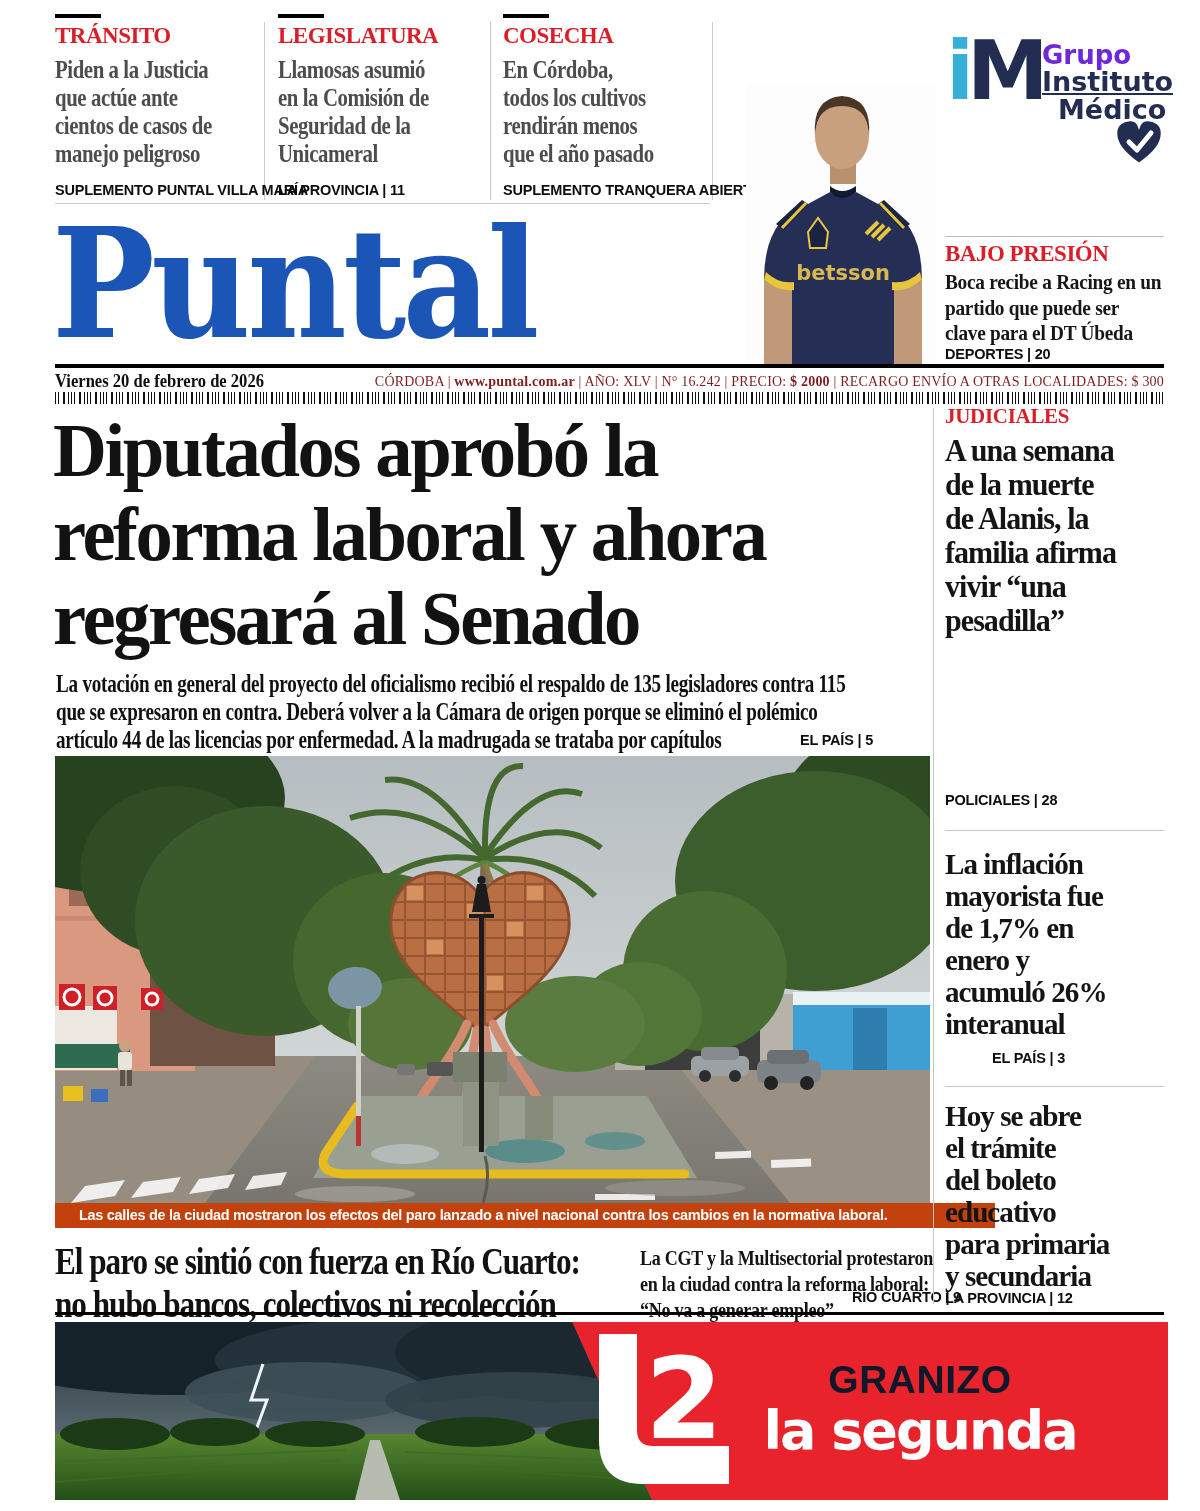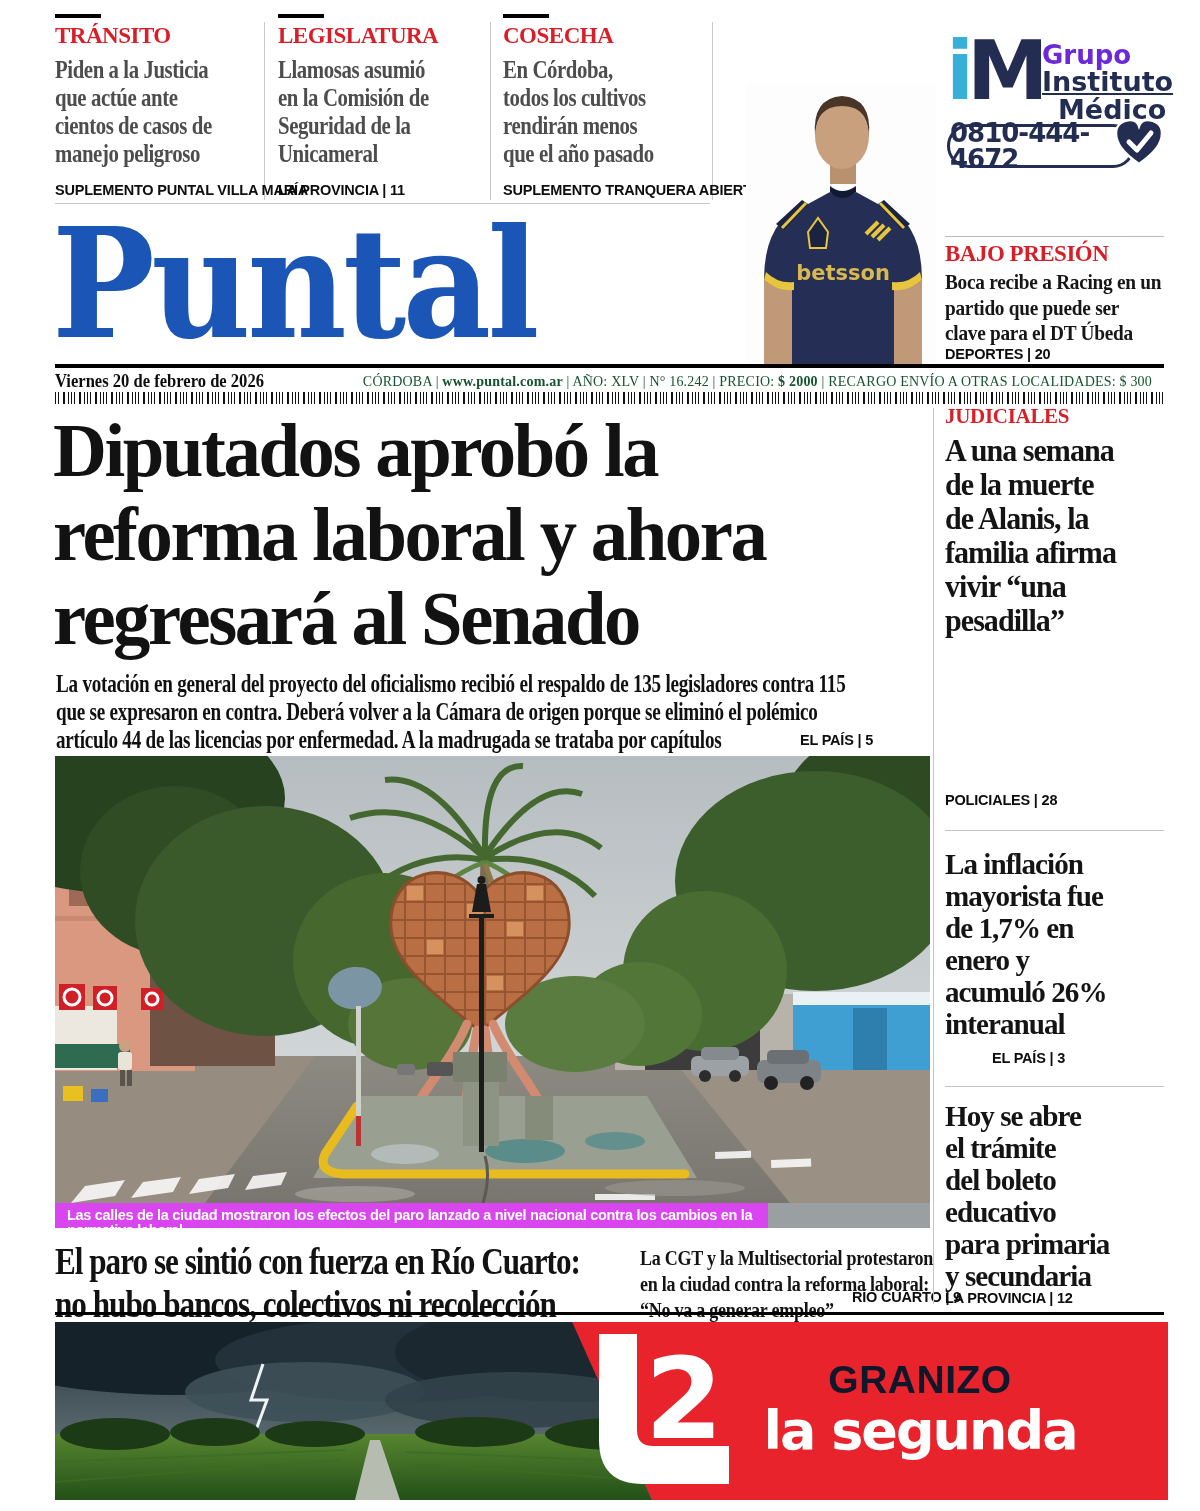"0810-444-4672" div.im-pill { html: <div> <span>0810-444-4672</span> </div> -> none }
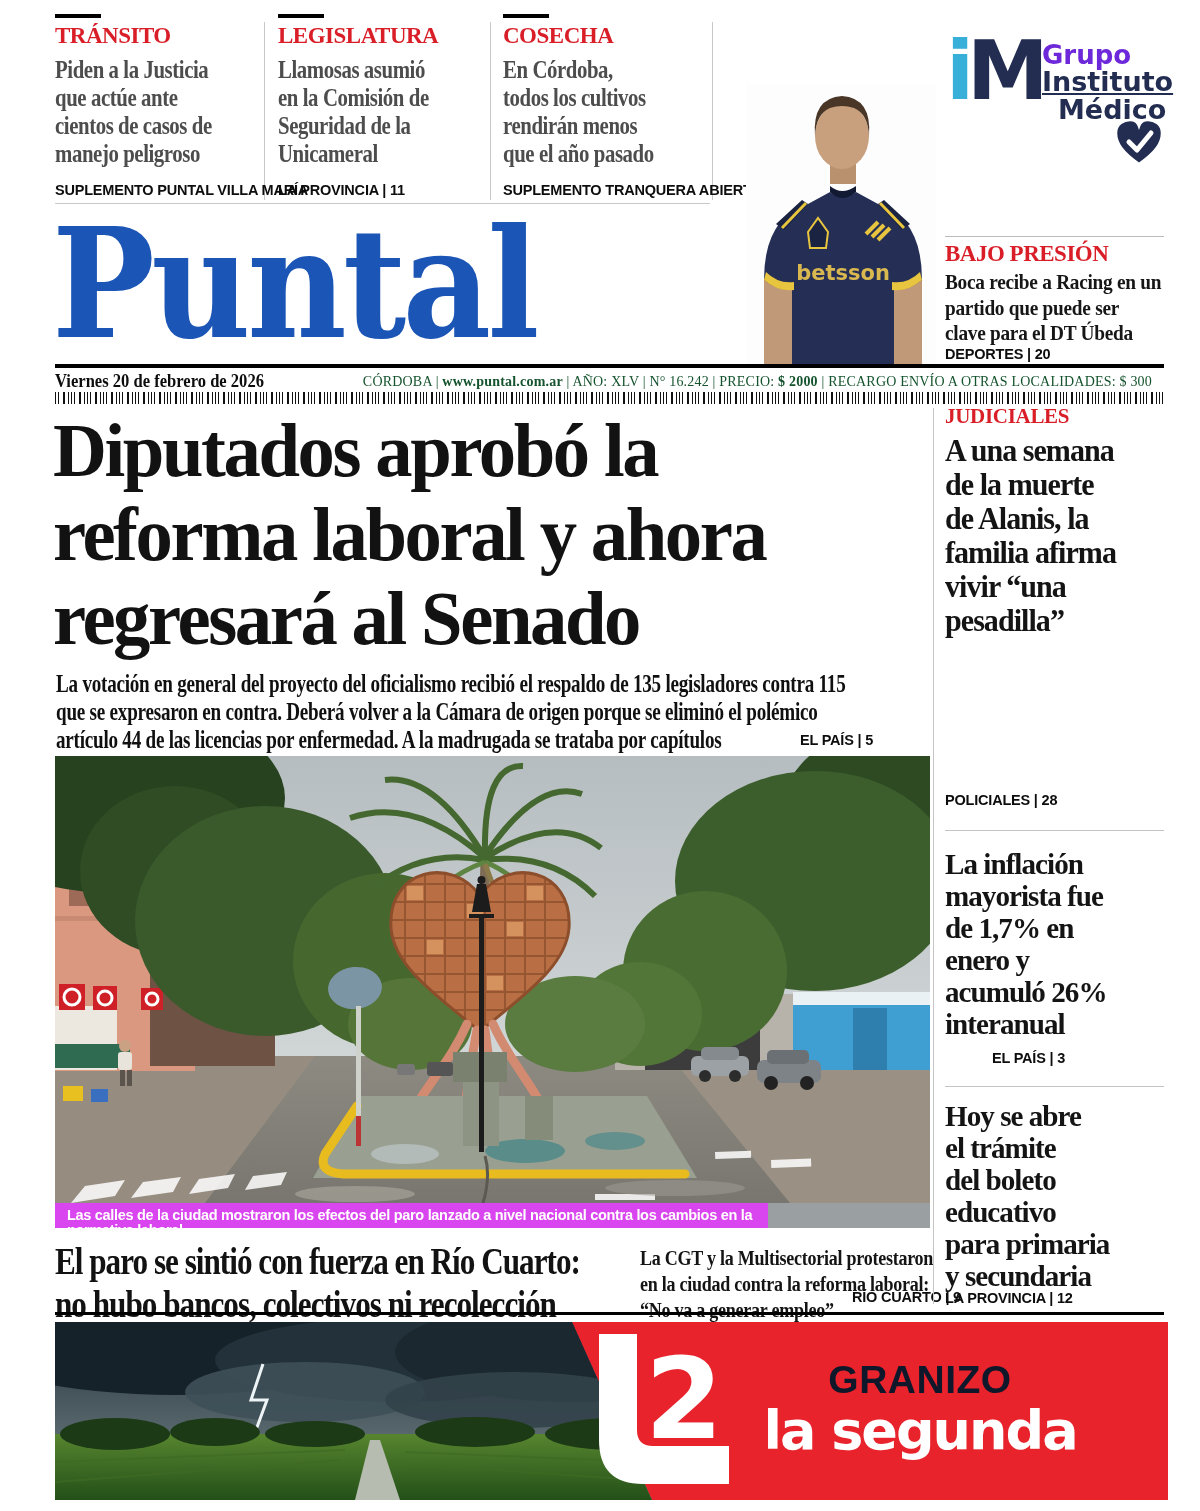"CÓRDOBA | www.puntal.com.ar | AÑO:" .infoline { color: #14532d -> #7f1d1d; right: 48px -> 36px }
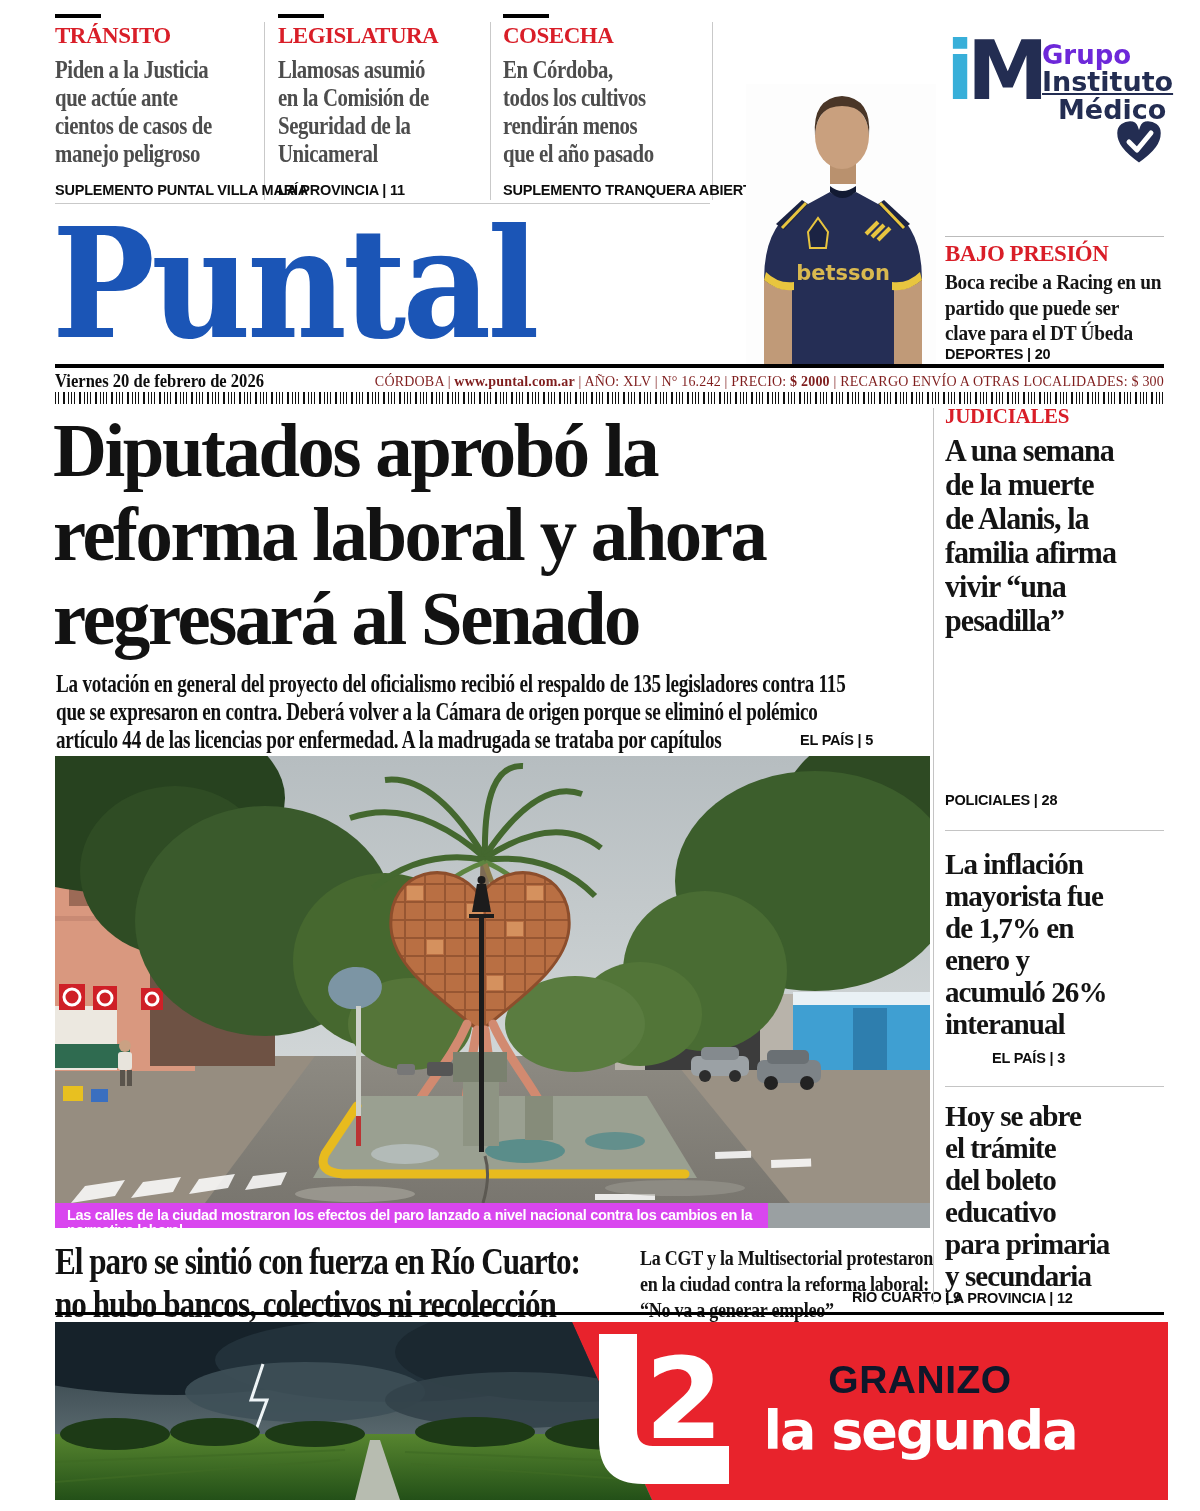"Las calles de la ciudad" .caption { background: #d946ef -> #c2410c; padding: 5px 0 0 12px -> 5px 0 0 24px; width: 713px -> 940px }
